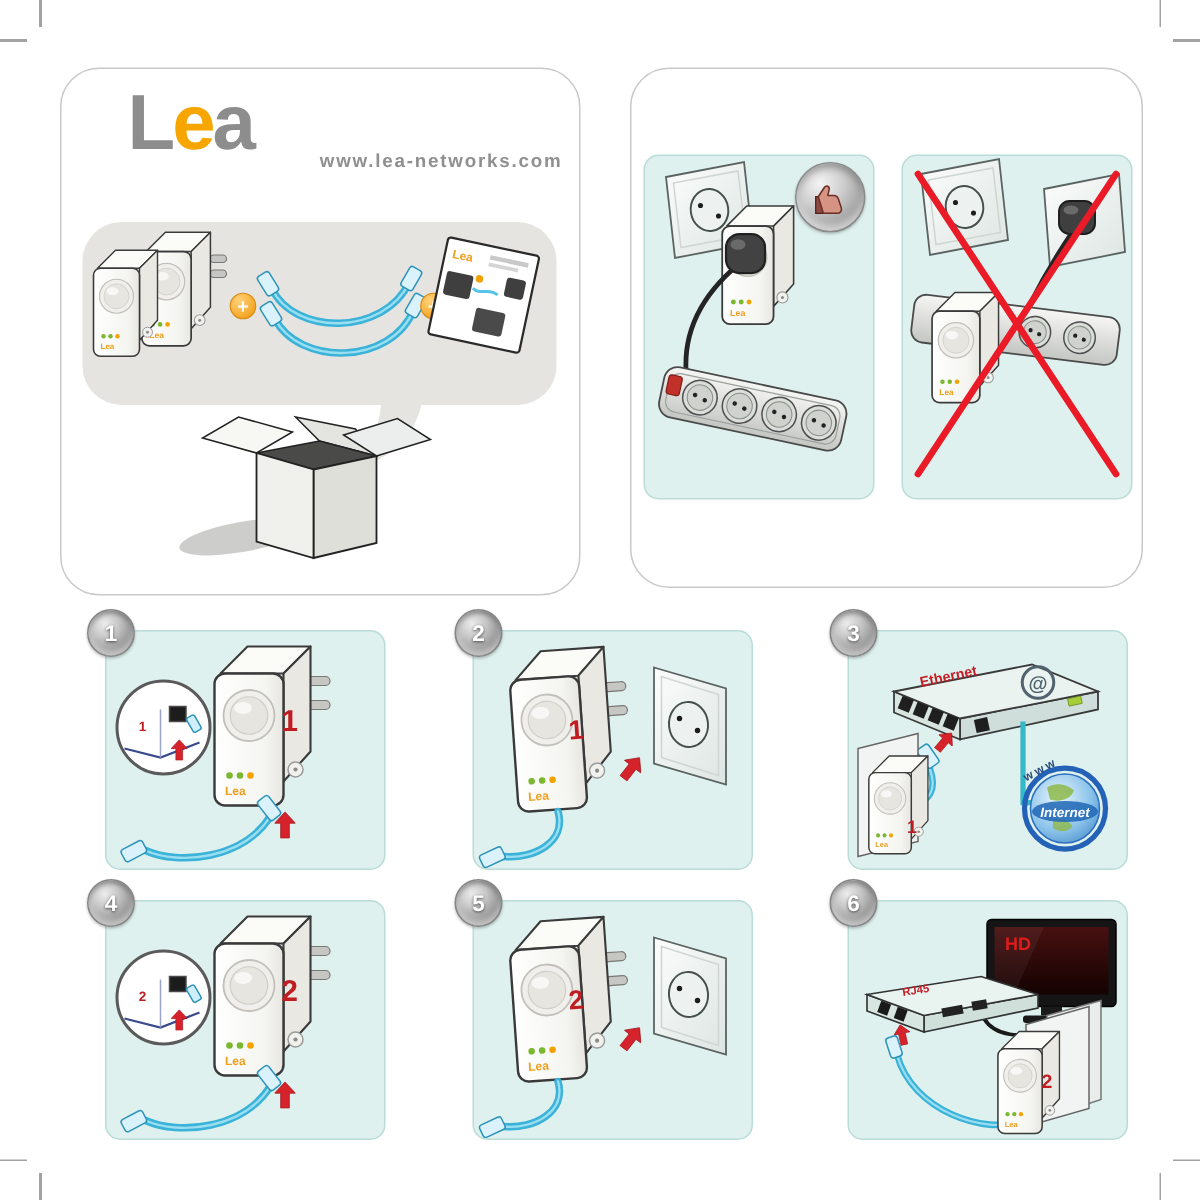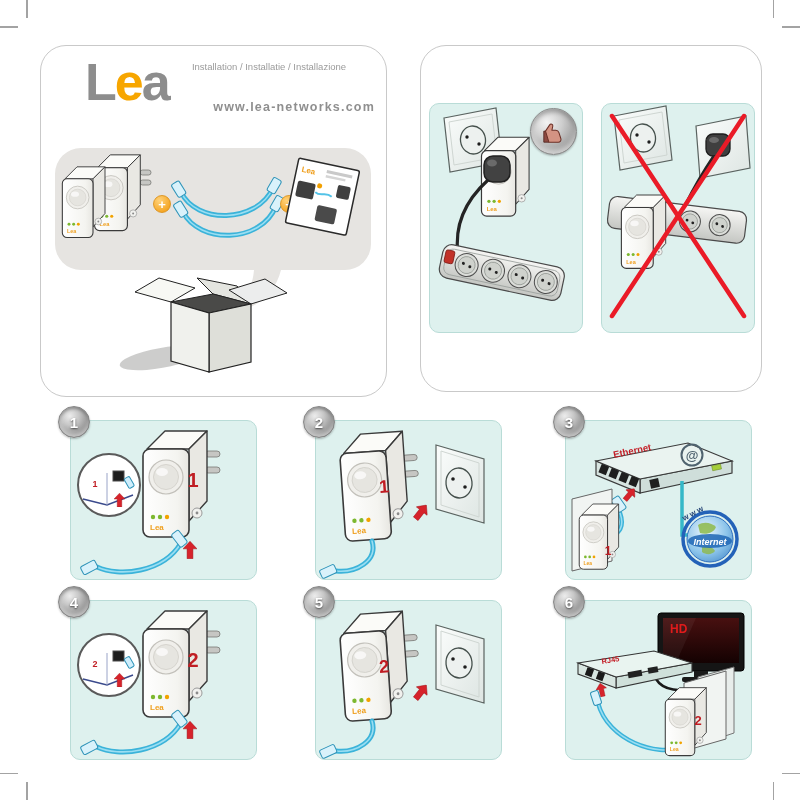"Installation / Installatie /" div { html: <div>Installation / Installatie / Installazione</div> -> none }
